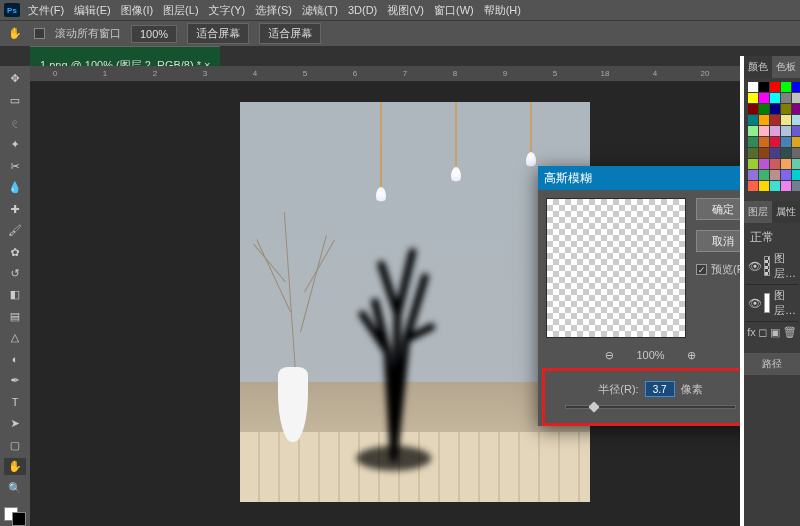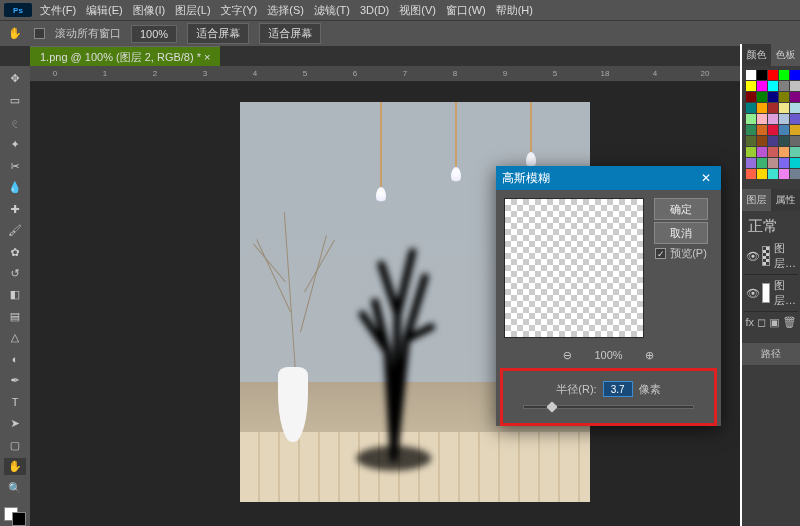"Ps" .menubar .ps { width: 28px -> 16px }
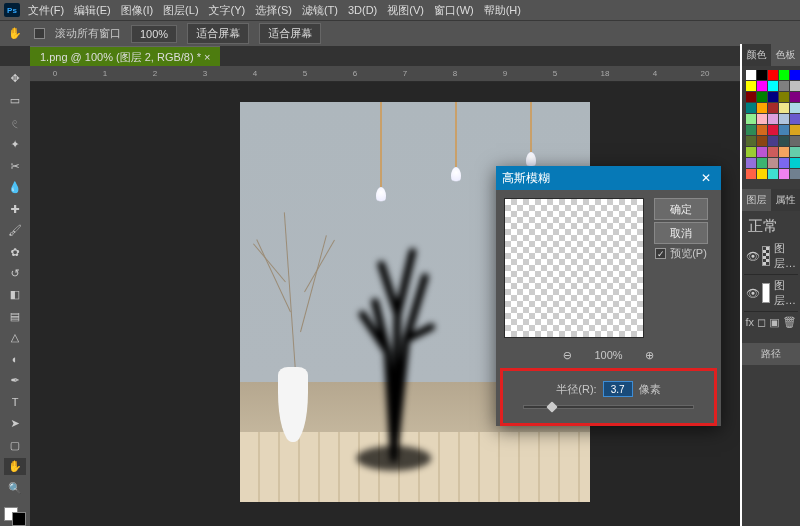"1.png @ 100% (图层 2," .doctab { background: #4d7c0f -> #14532d; padding: 3px 10px -> 11px 10px }
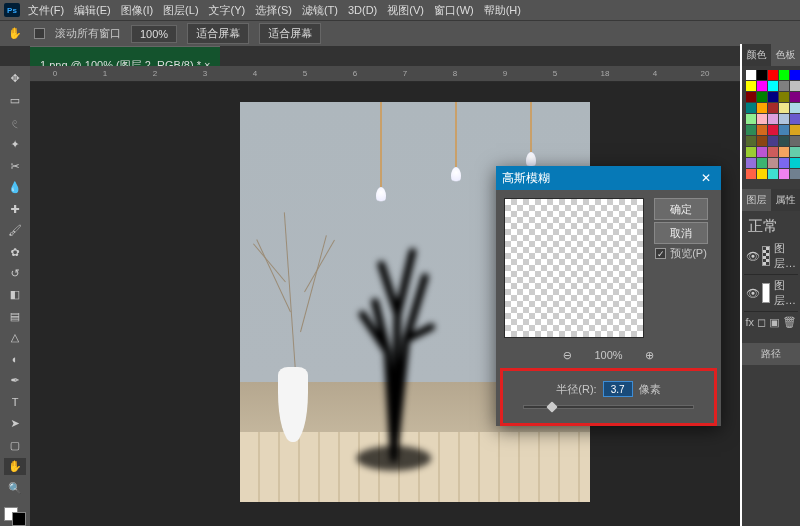"颜色" .rpanels { border-left: 2px solid #ffffff -> 4px solid #ffffff; top: 44px -> 56px }
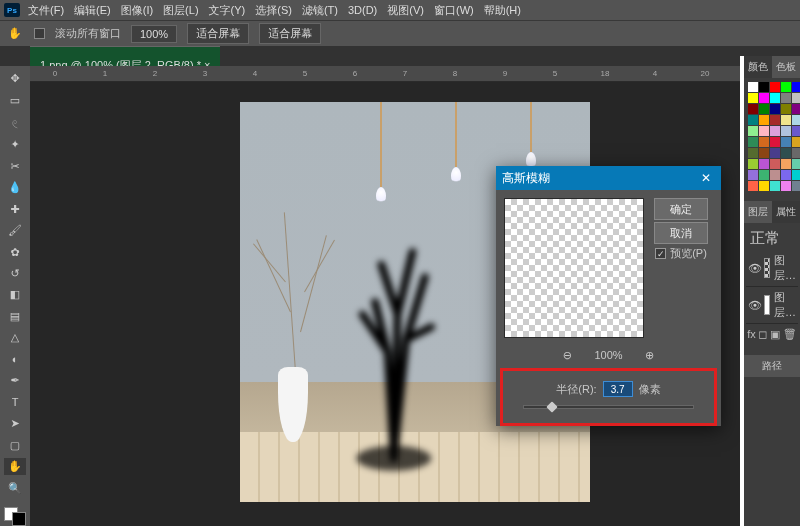"高斯模糊" .dialog { left: 496px -> 538px }
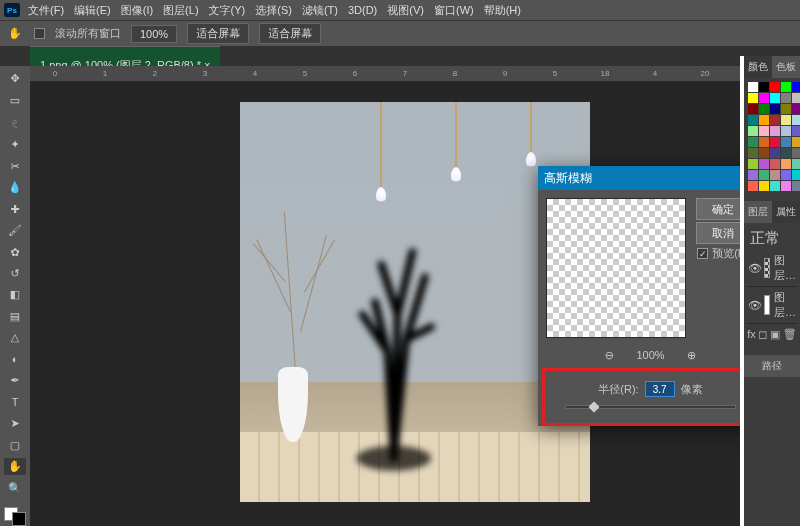"确定" .dlg-right { align-items: center -> none; gap: 2px -> 10px }
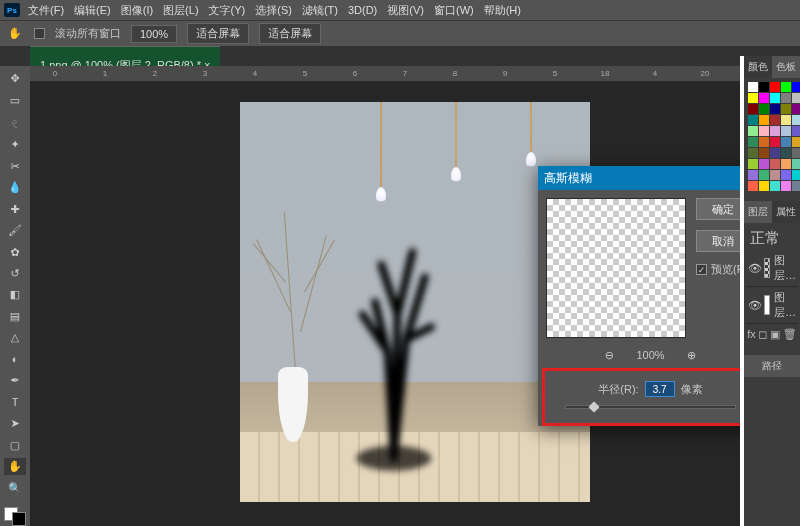"正常" .lpt { font-size: 15px -> 12px }
